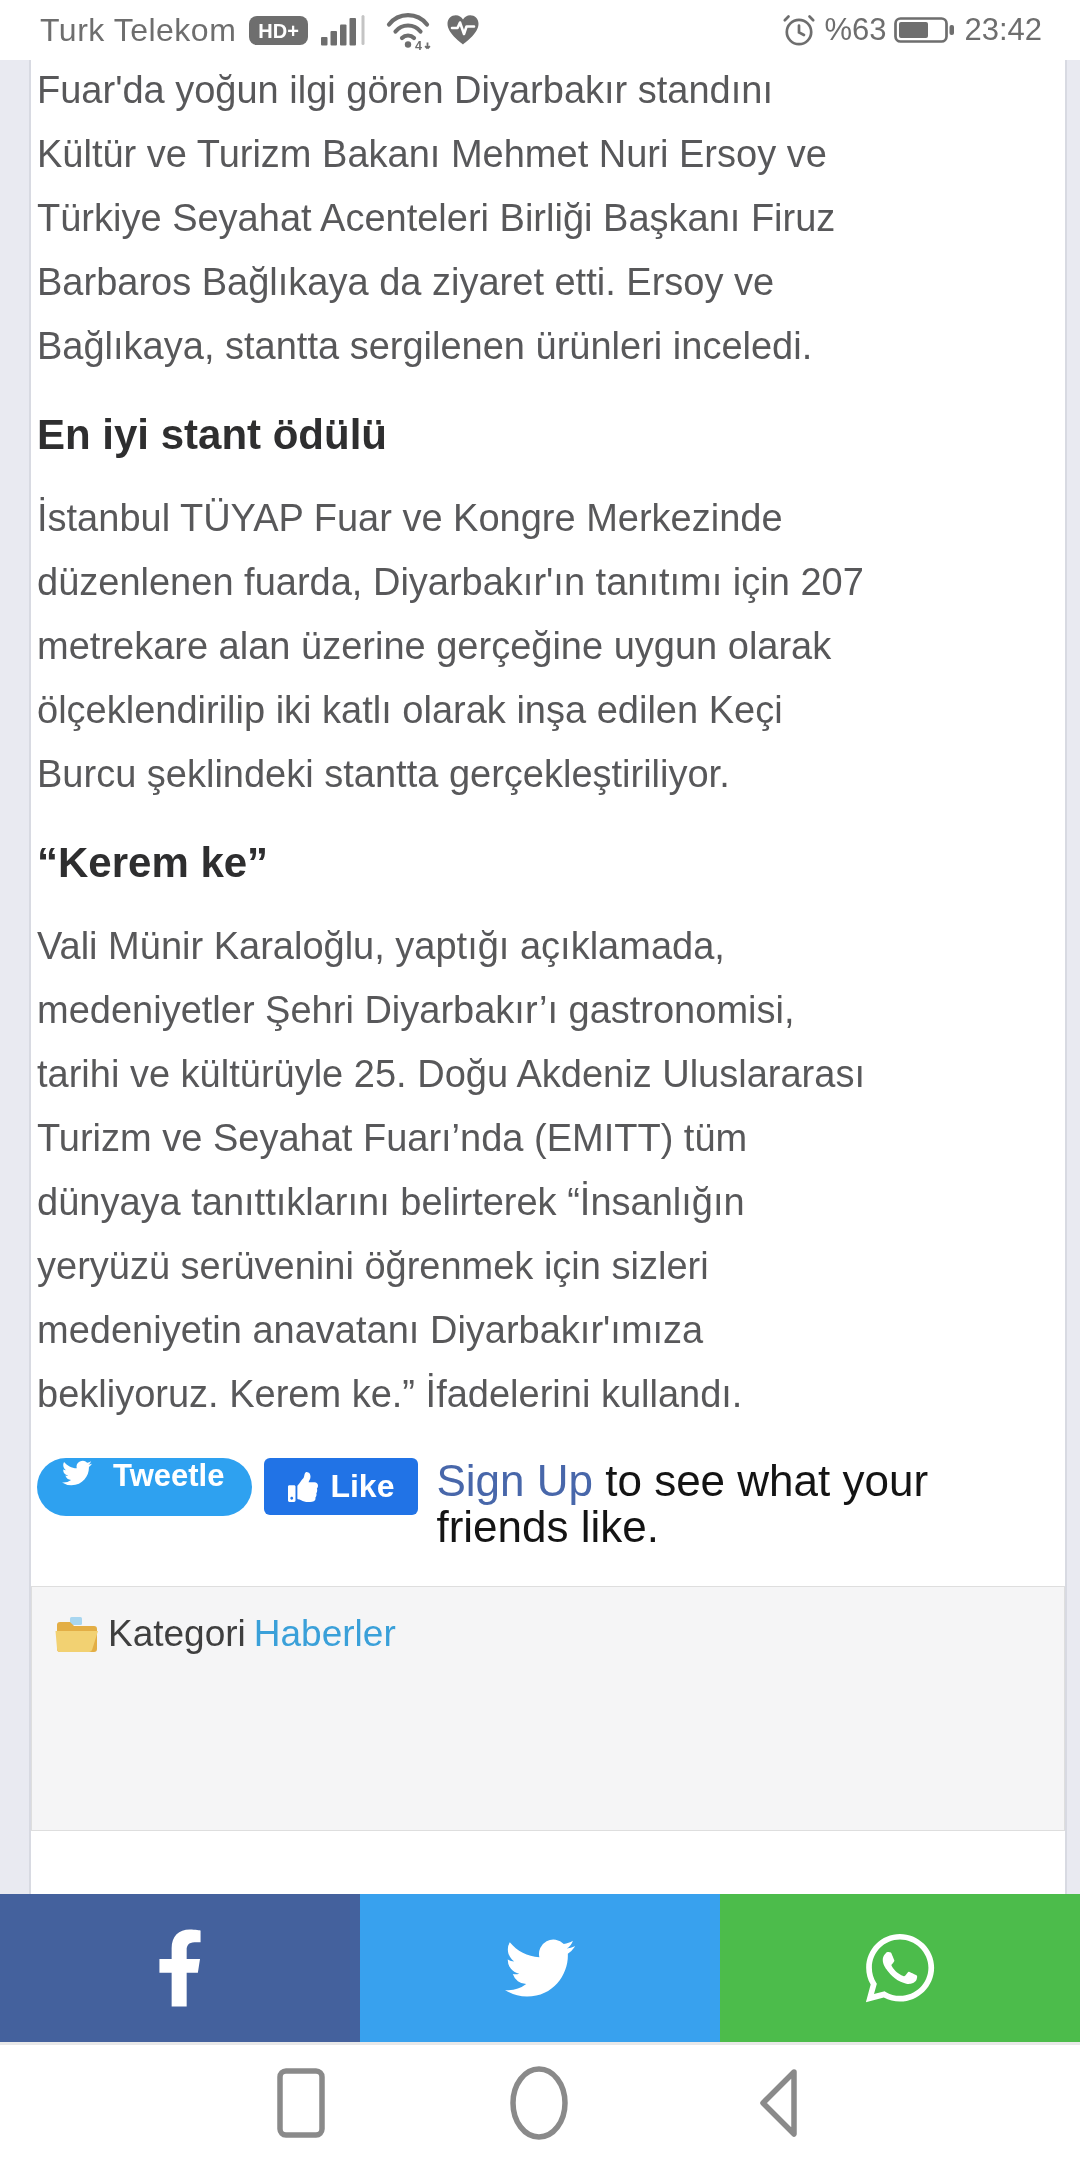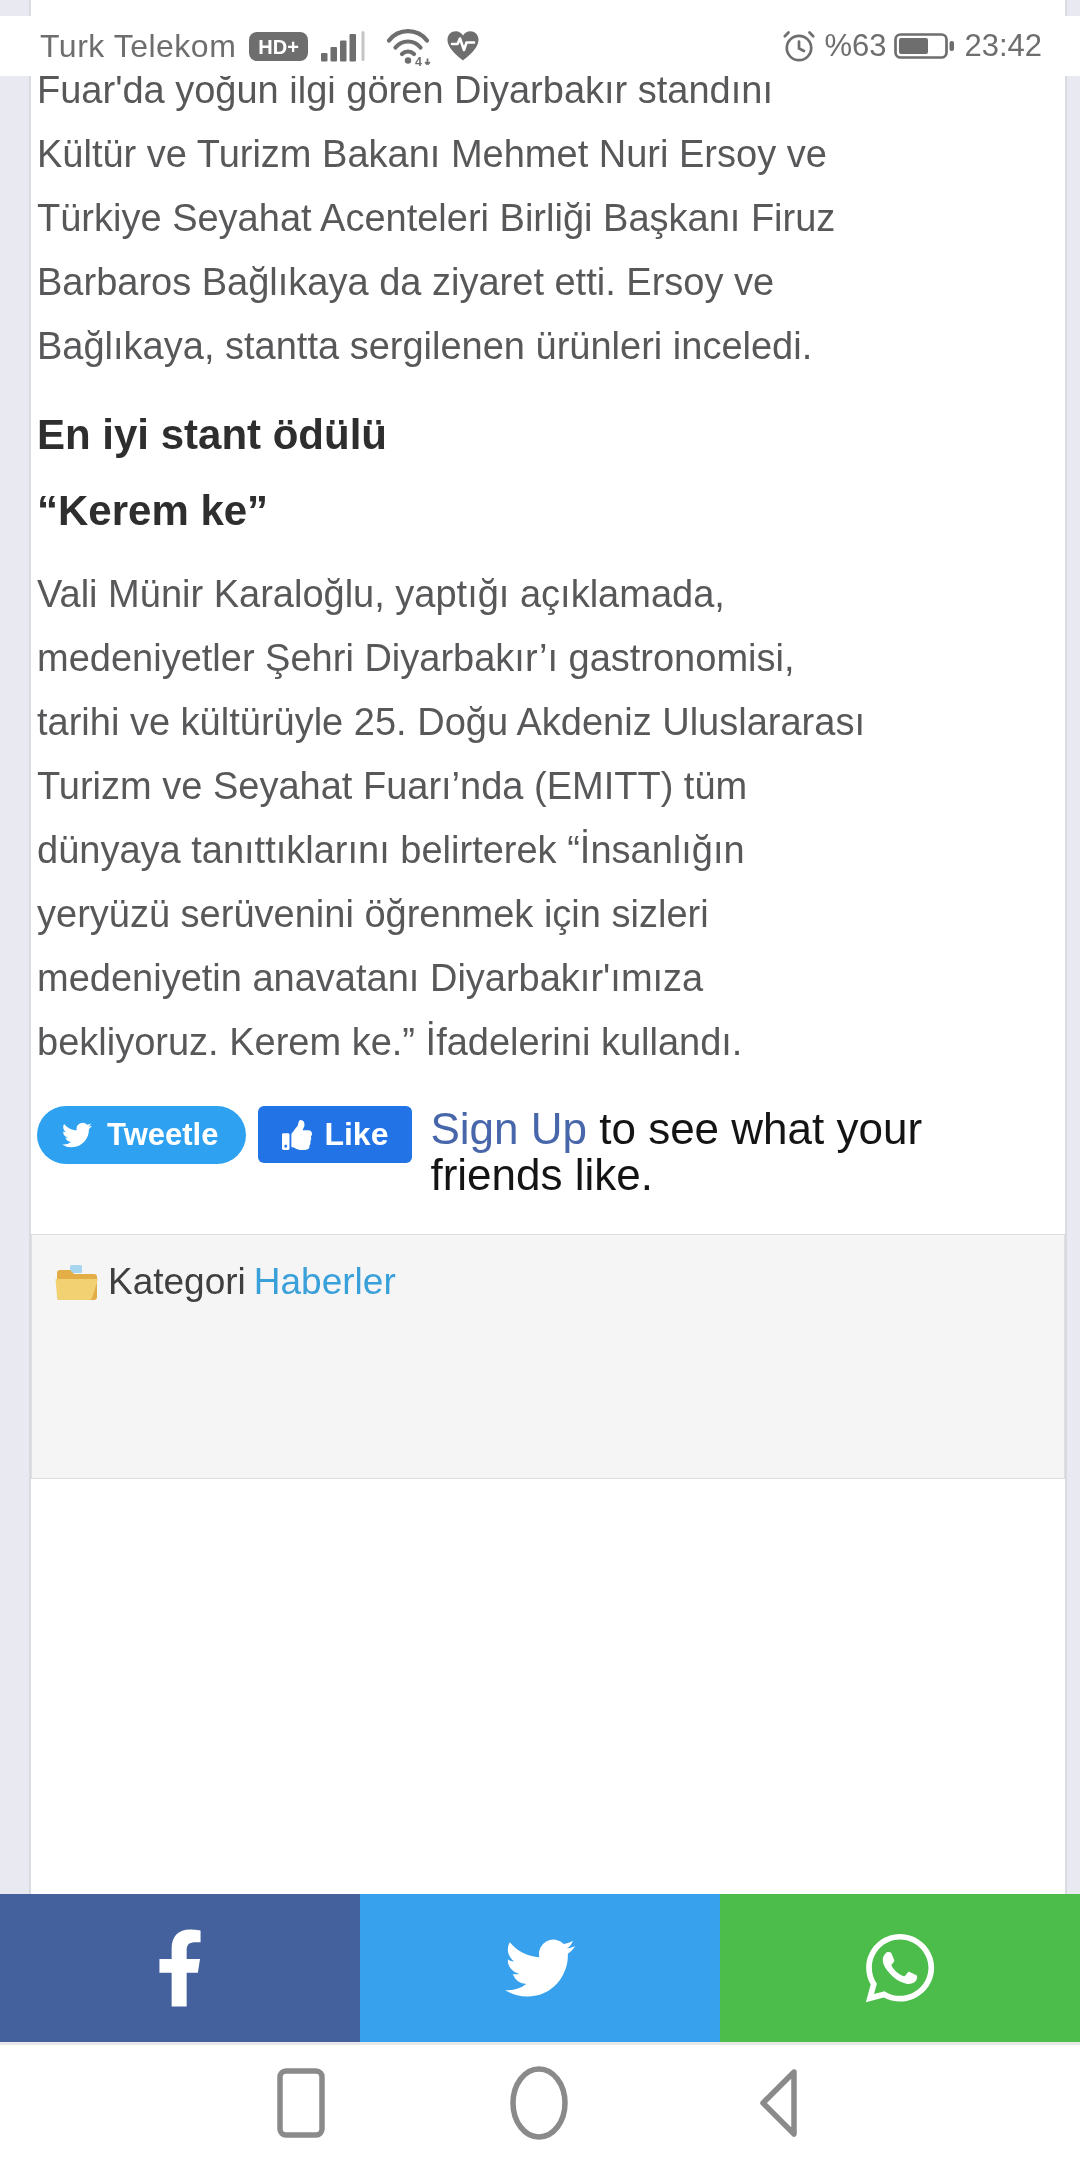"Turk Telekom" .statusbar { top: 16px -> 0 }
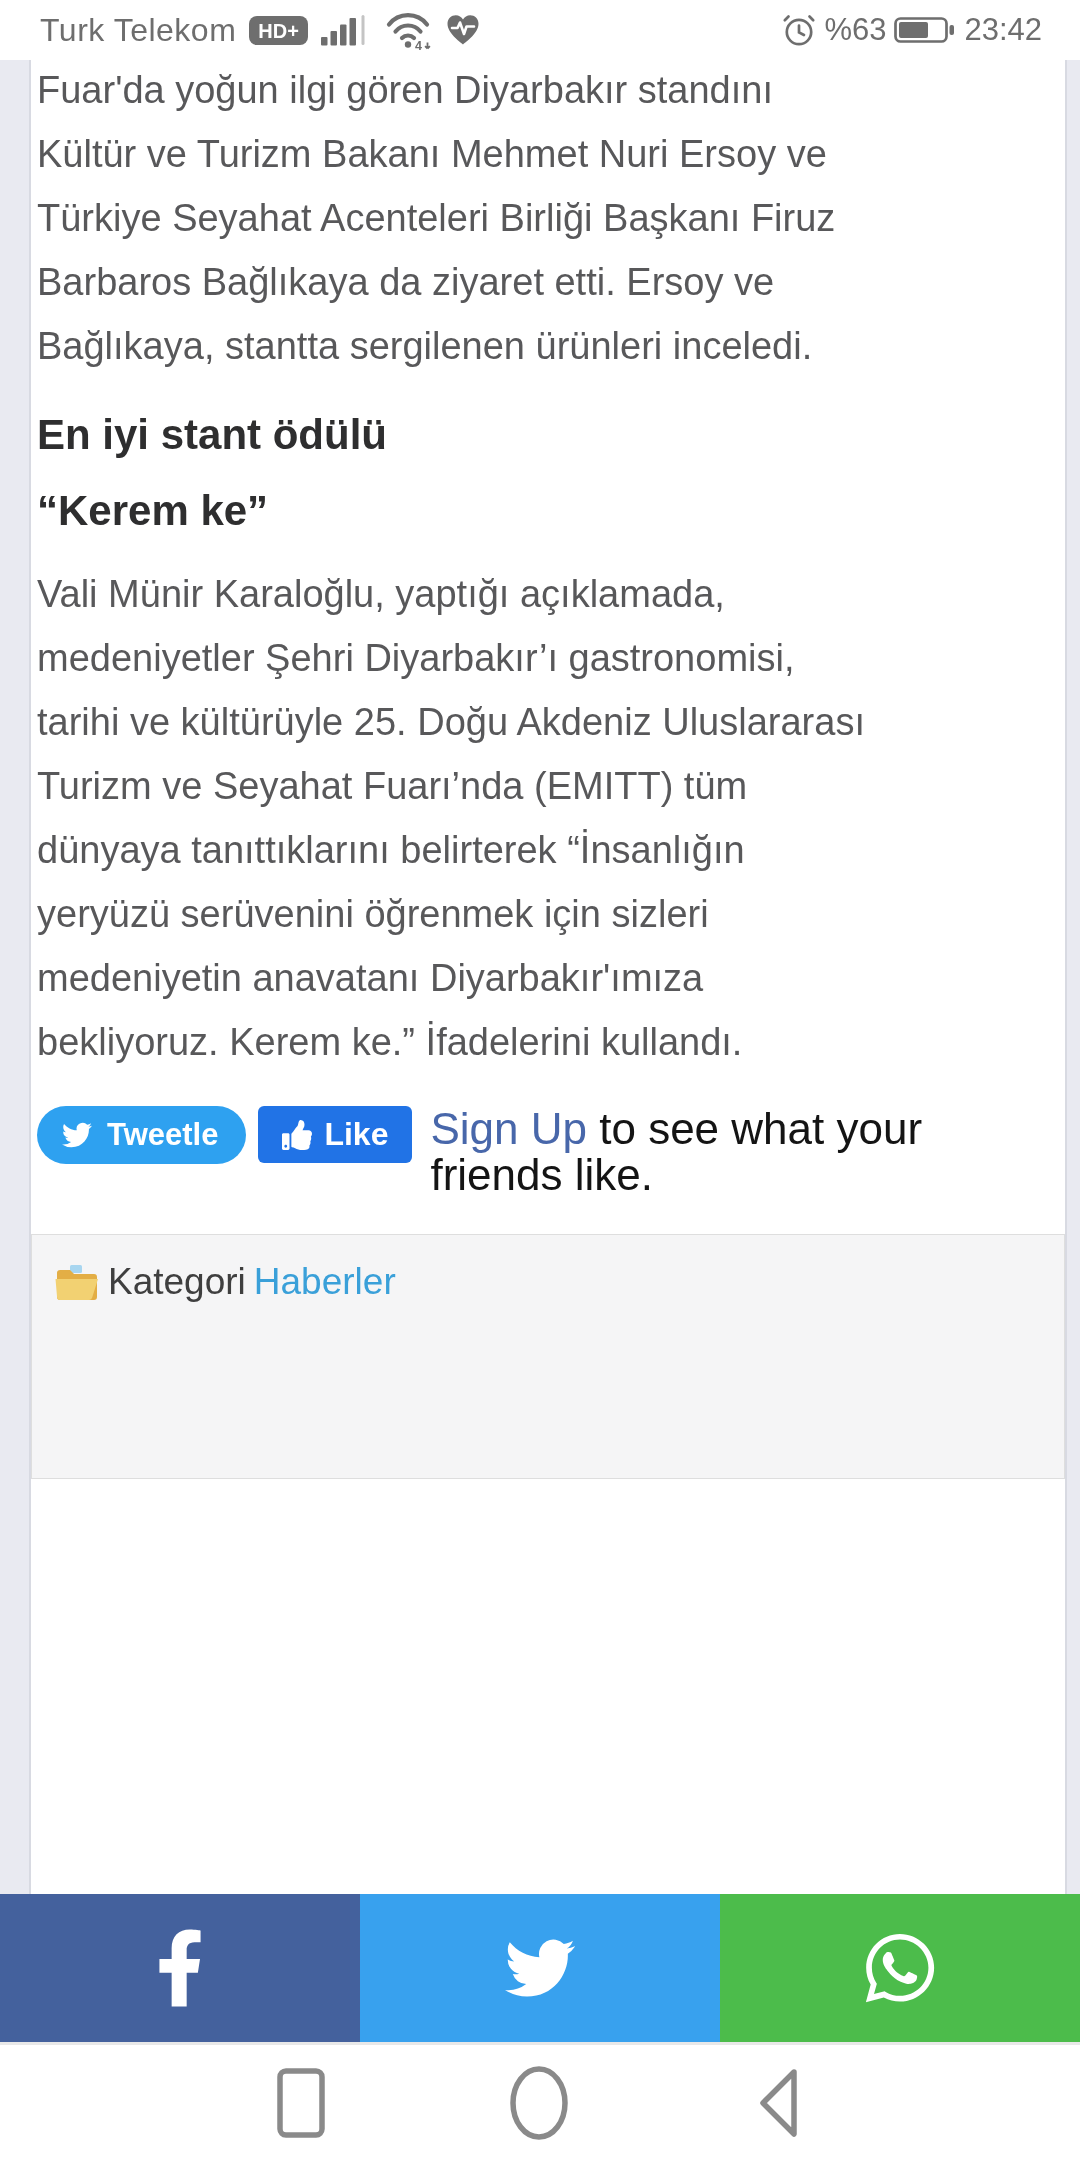"İstanbul TÜYAP Fuar ve Kongre" p.para { html: none -> <p>İstanbul TÜYAP Fuar ve Kongre Merkezinde düzenlenen fuarda, Diyarbakır'ın tanıtımı için 207 metrekare alan üzerine gerçeğine uygun olarak ölçeklendirilip iki katlı olarak inşa edilen Keçi Burcu şeklindeki stantta gerçekleştiriliyor.</p> }
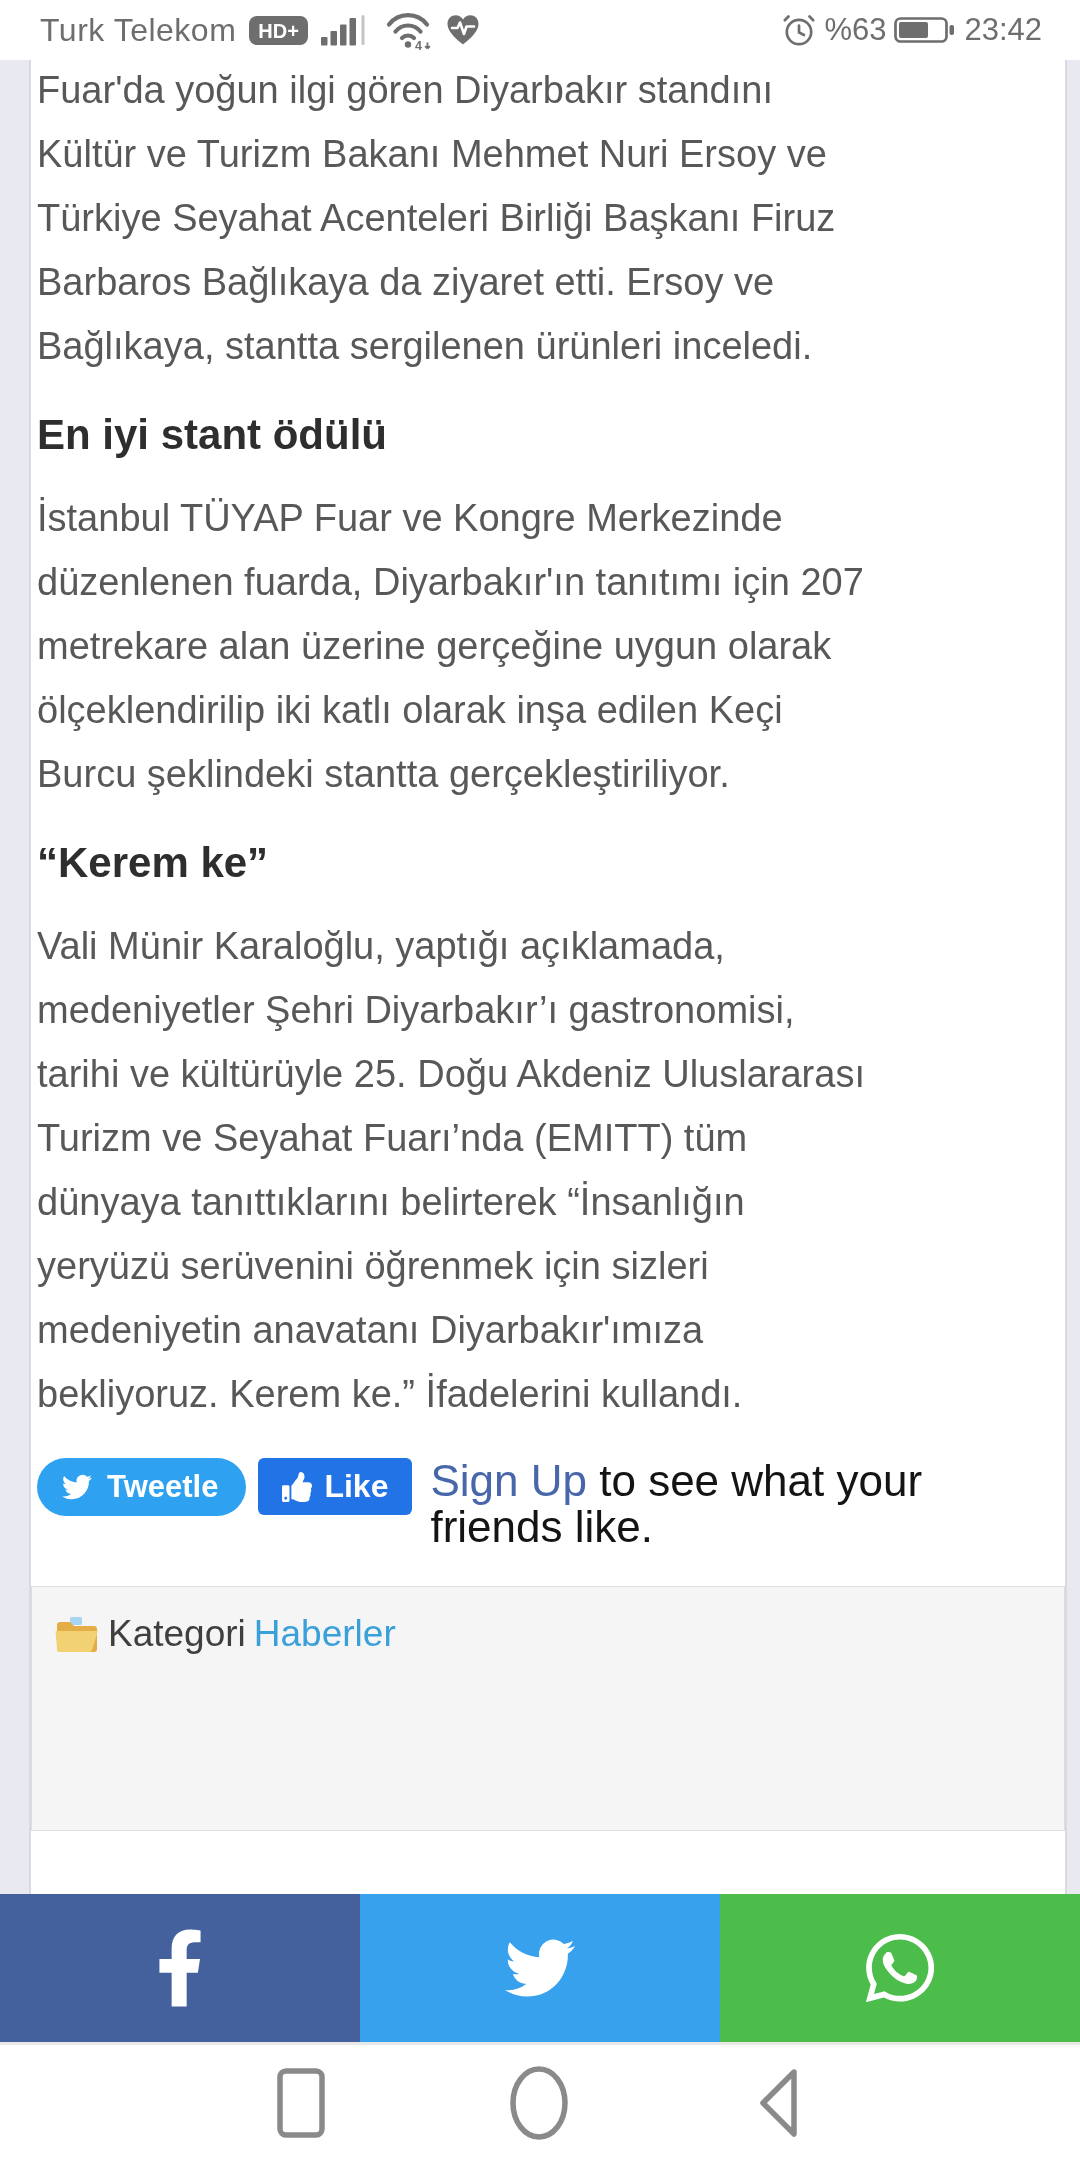"Tweetle" .tweet-btn { align-items: center -> none; gap: 12px -> 18px }
